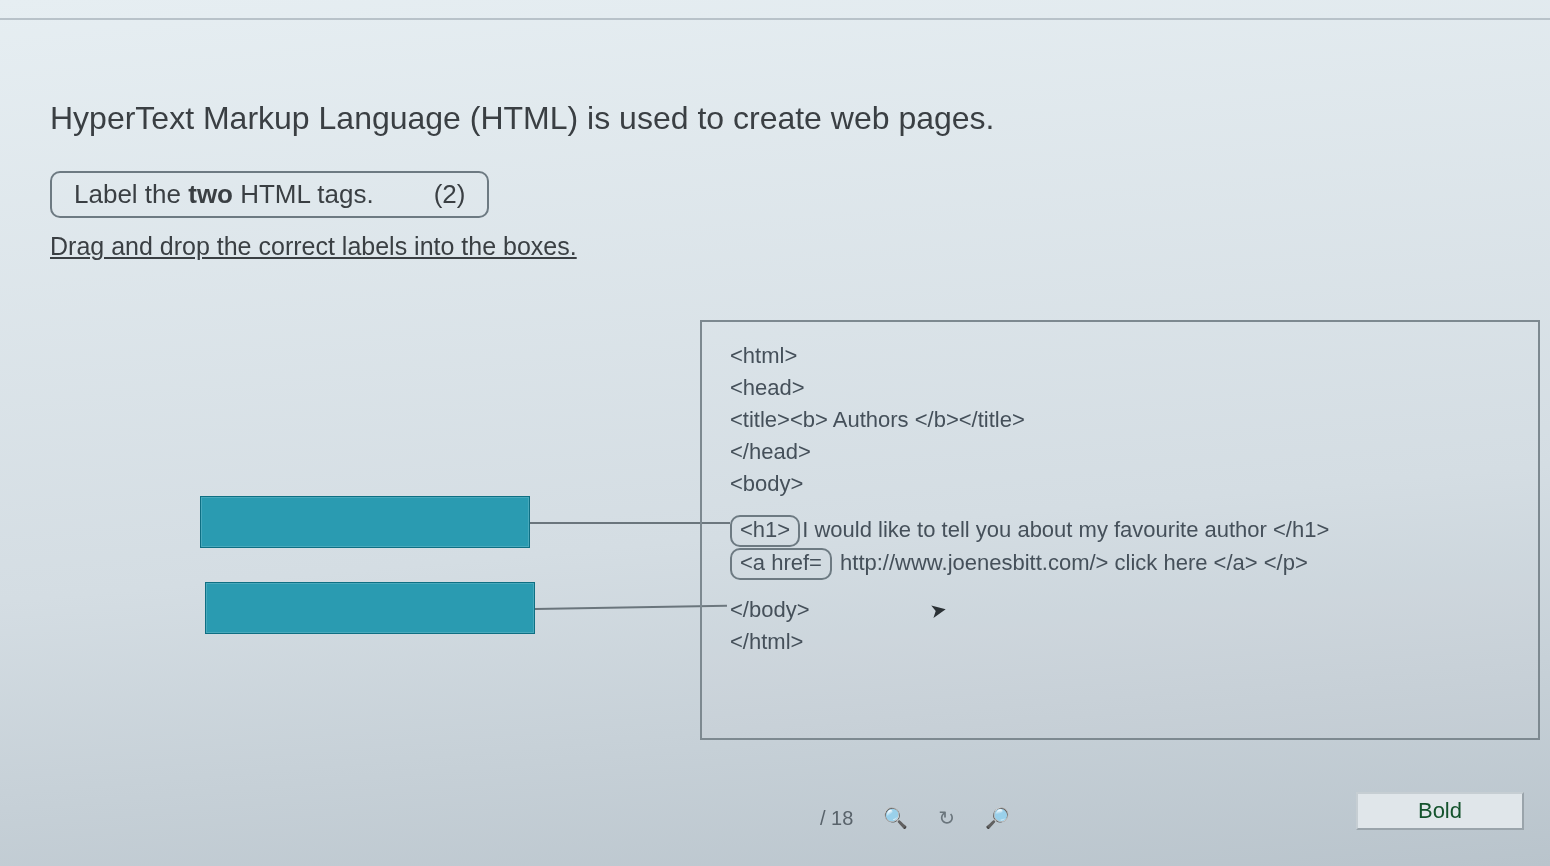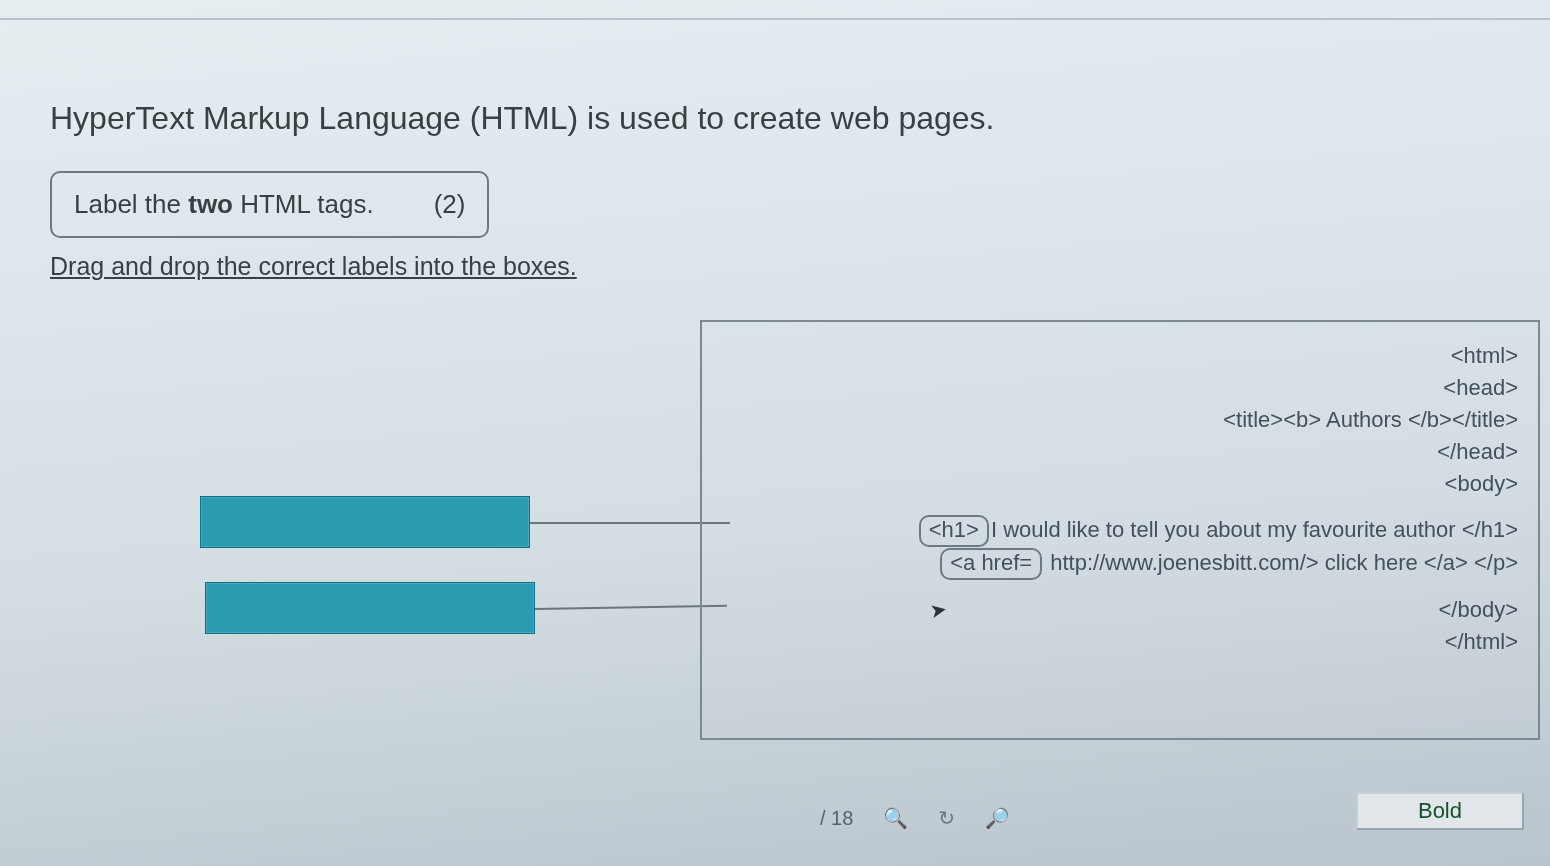"Label the two HTML tags." .instruction-box { padding: 16px 22px -> 6px 22px }
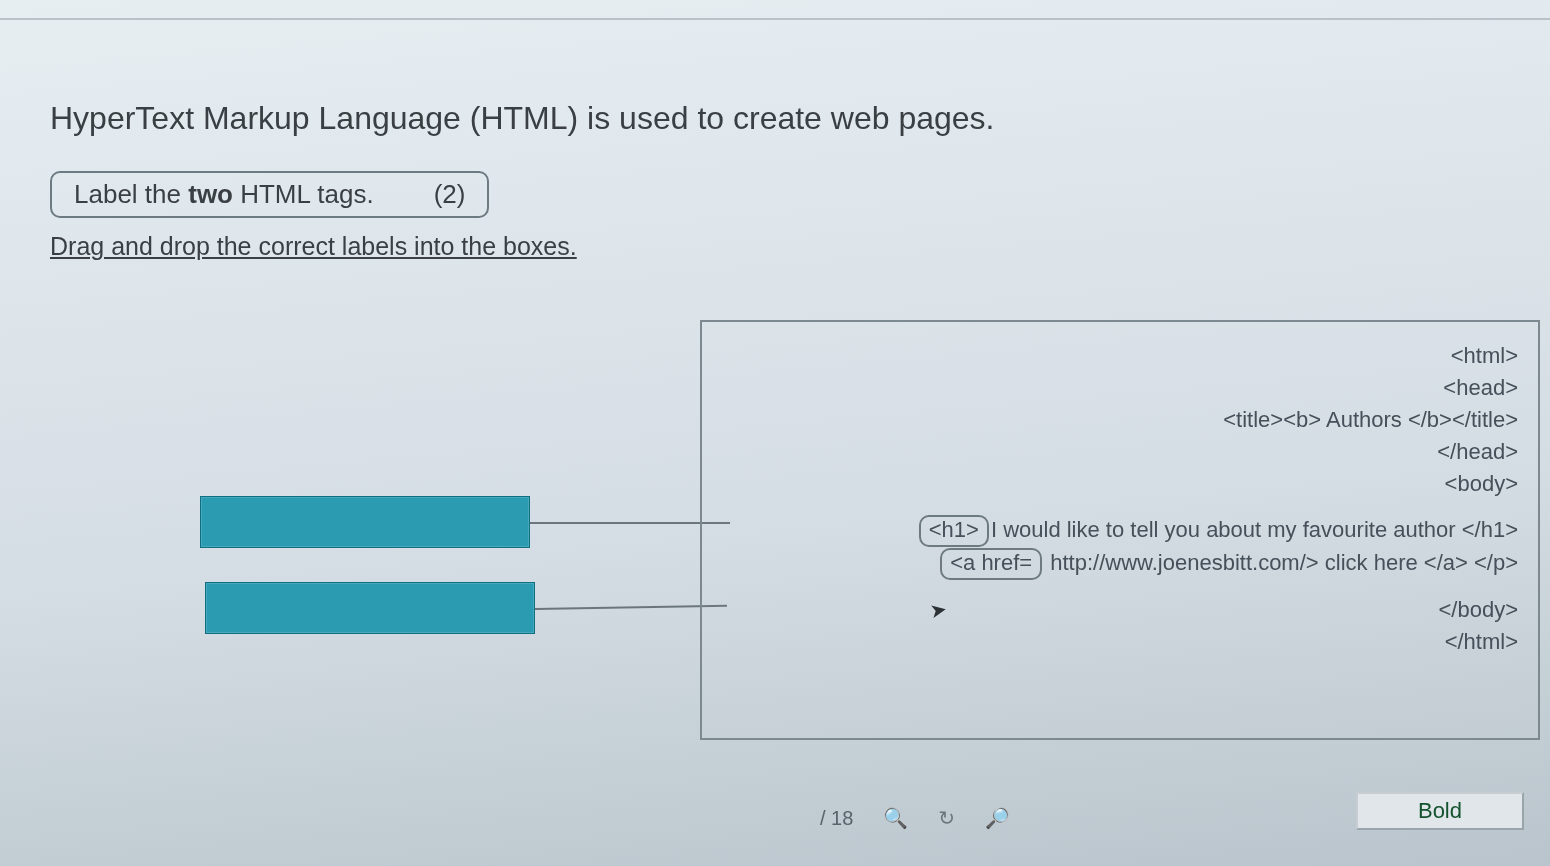"<html>" .code-panel .codeline { text-align: right -> none }
